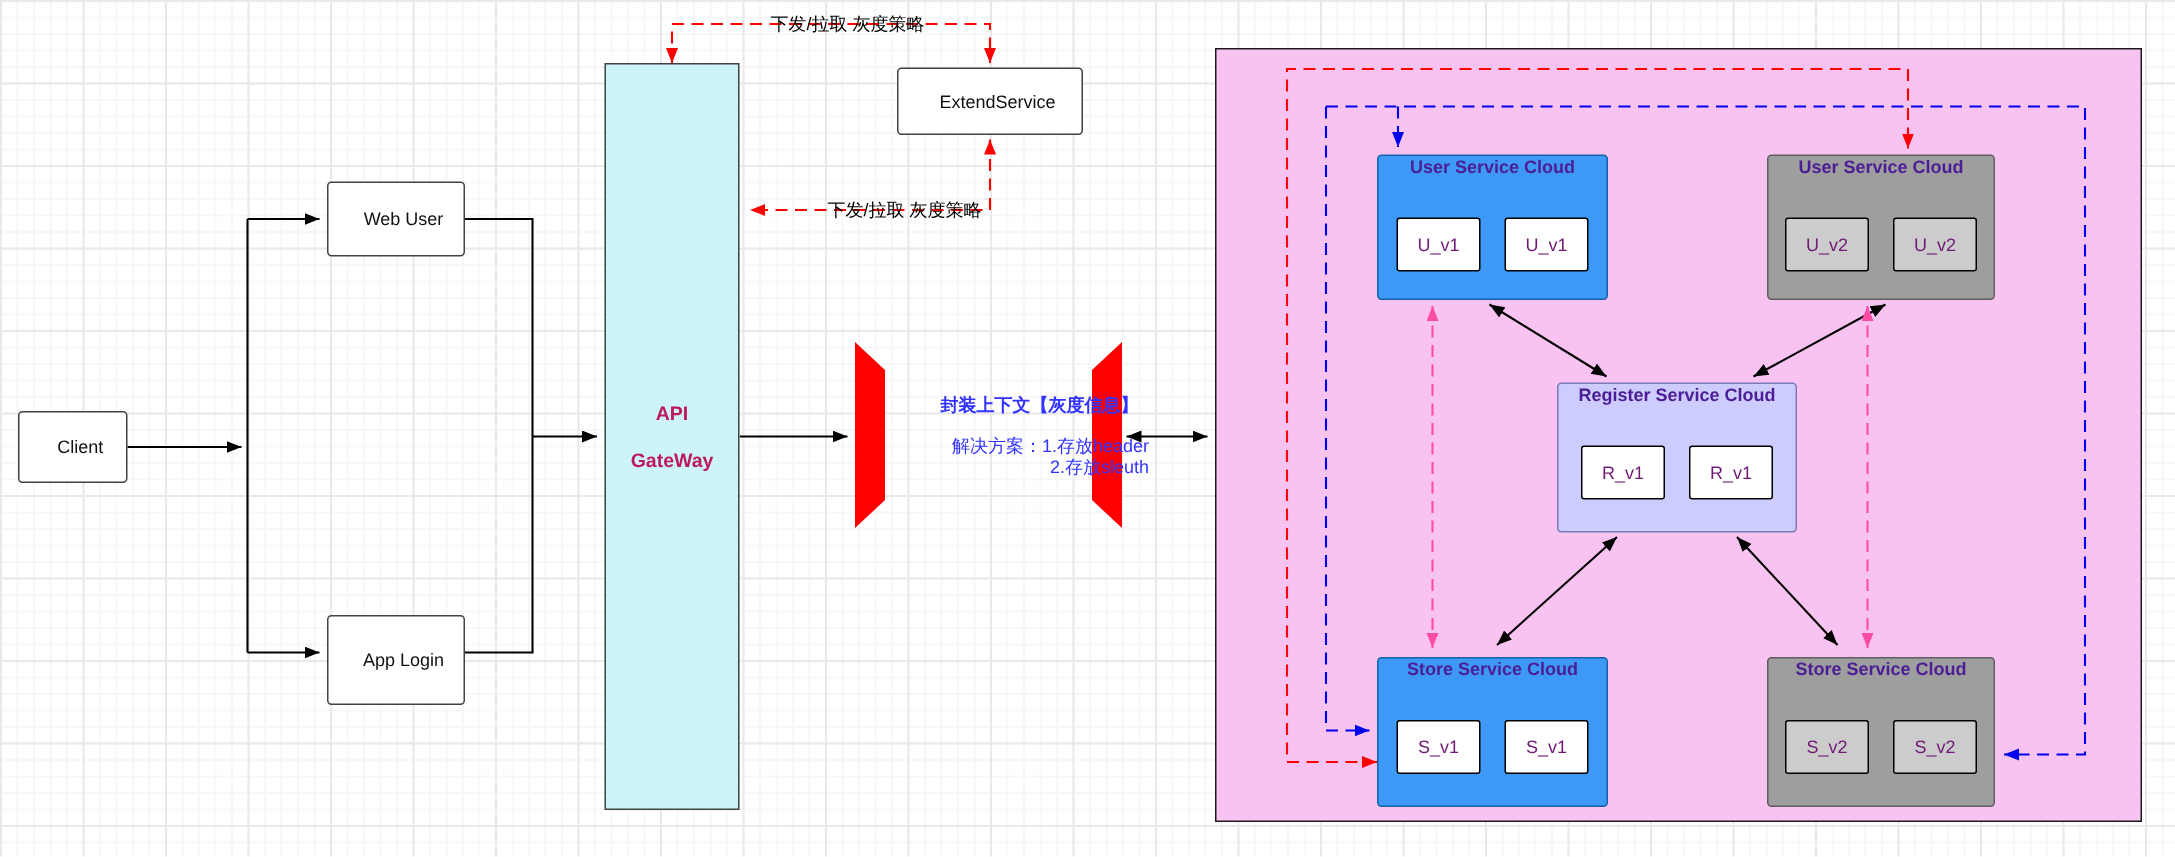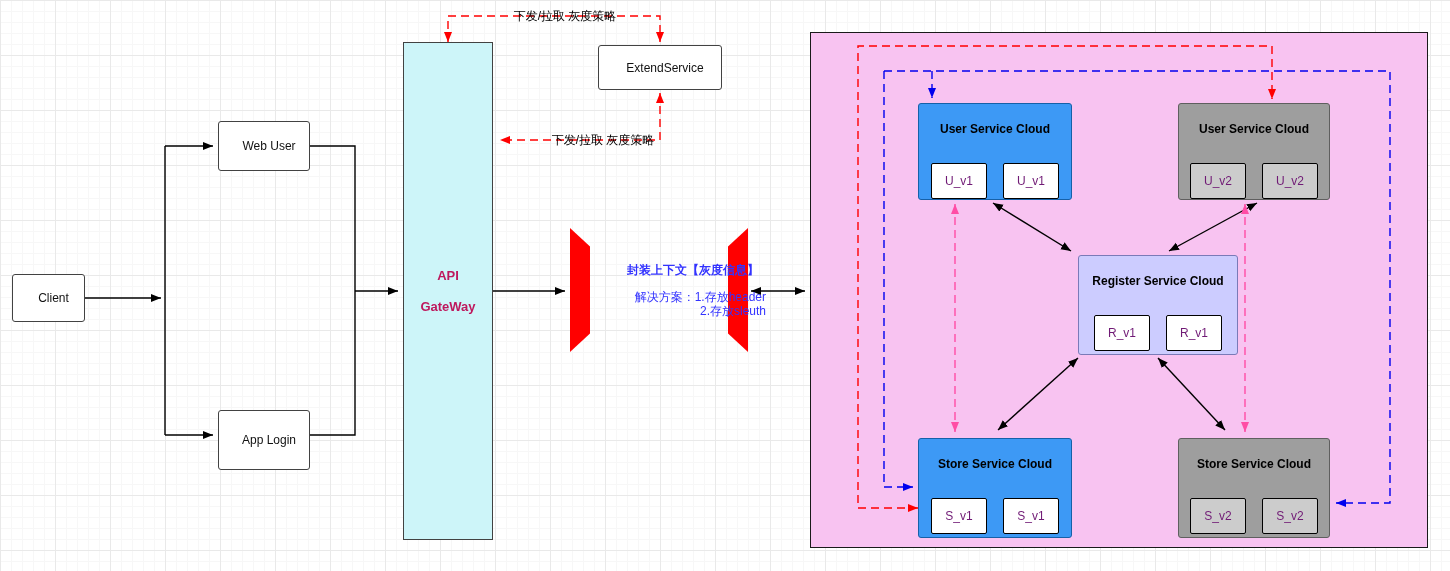"User Service Cloud" .cloud-title { color: #000000 -> #4c1d95; padding-top: 18px -> 0 }
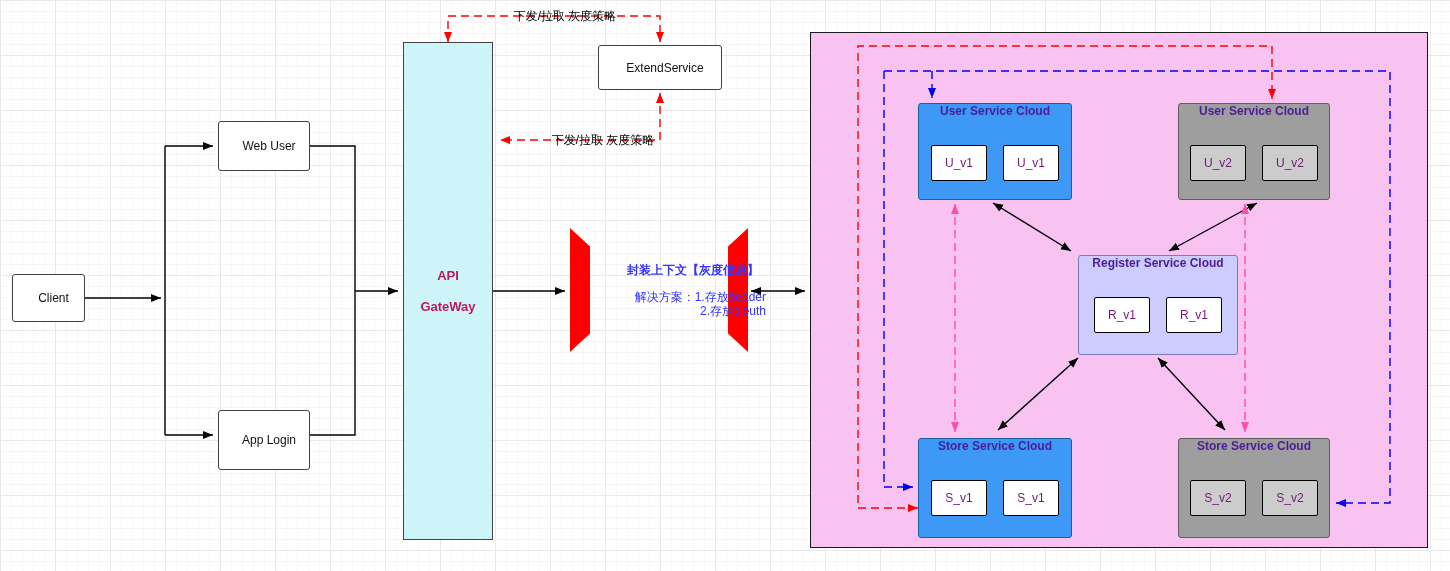"Register Service Cloud" div.cloud { margin-left: 40px -> none }
